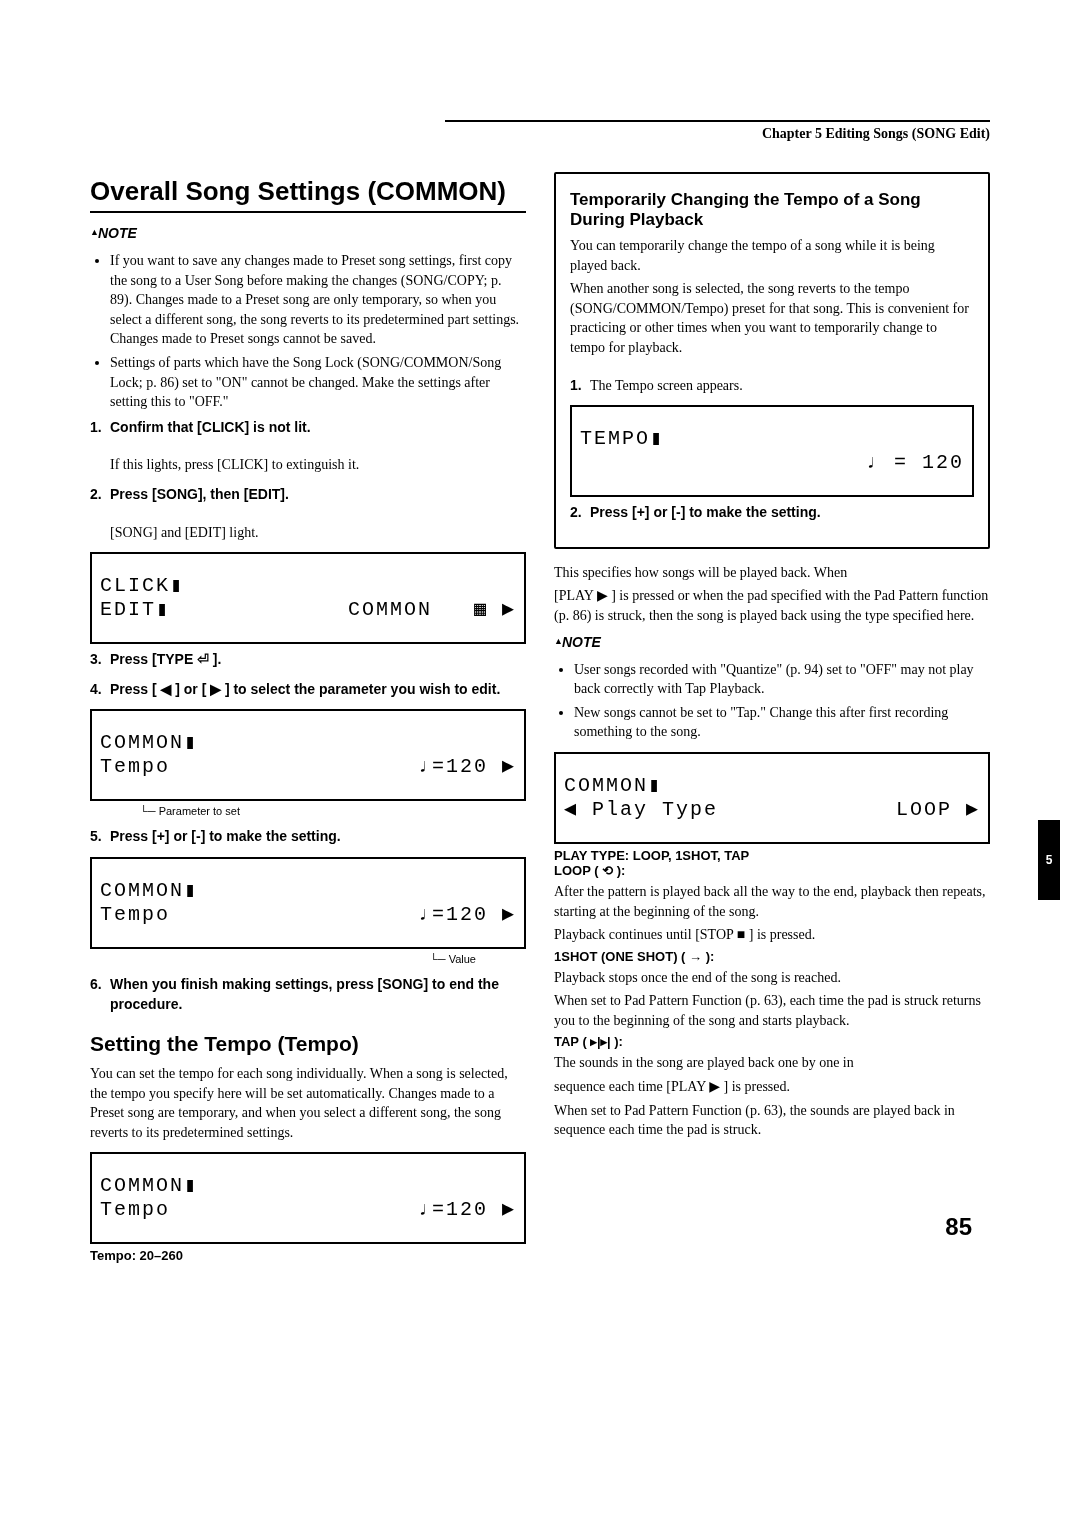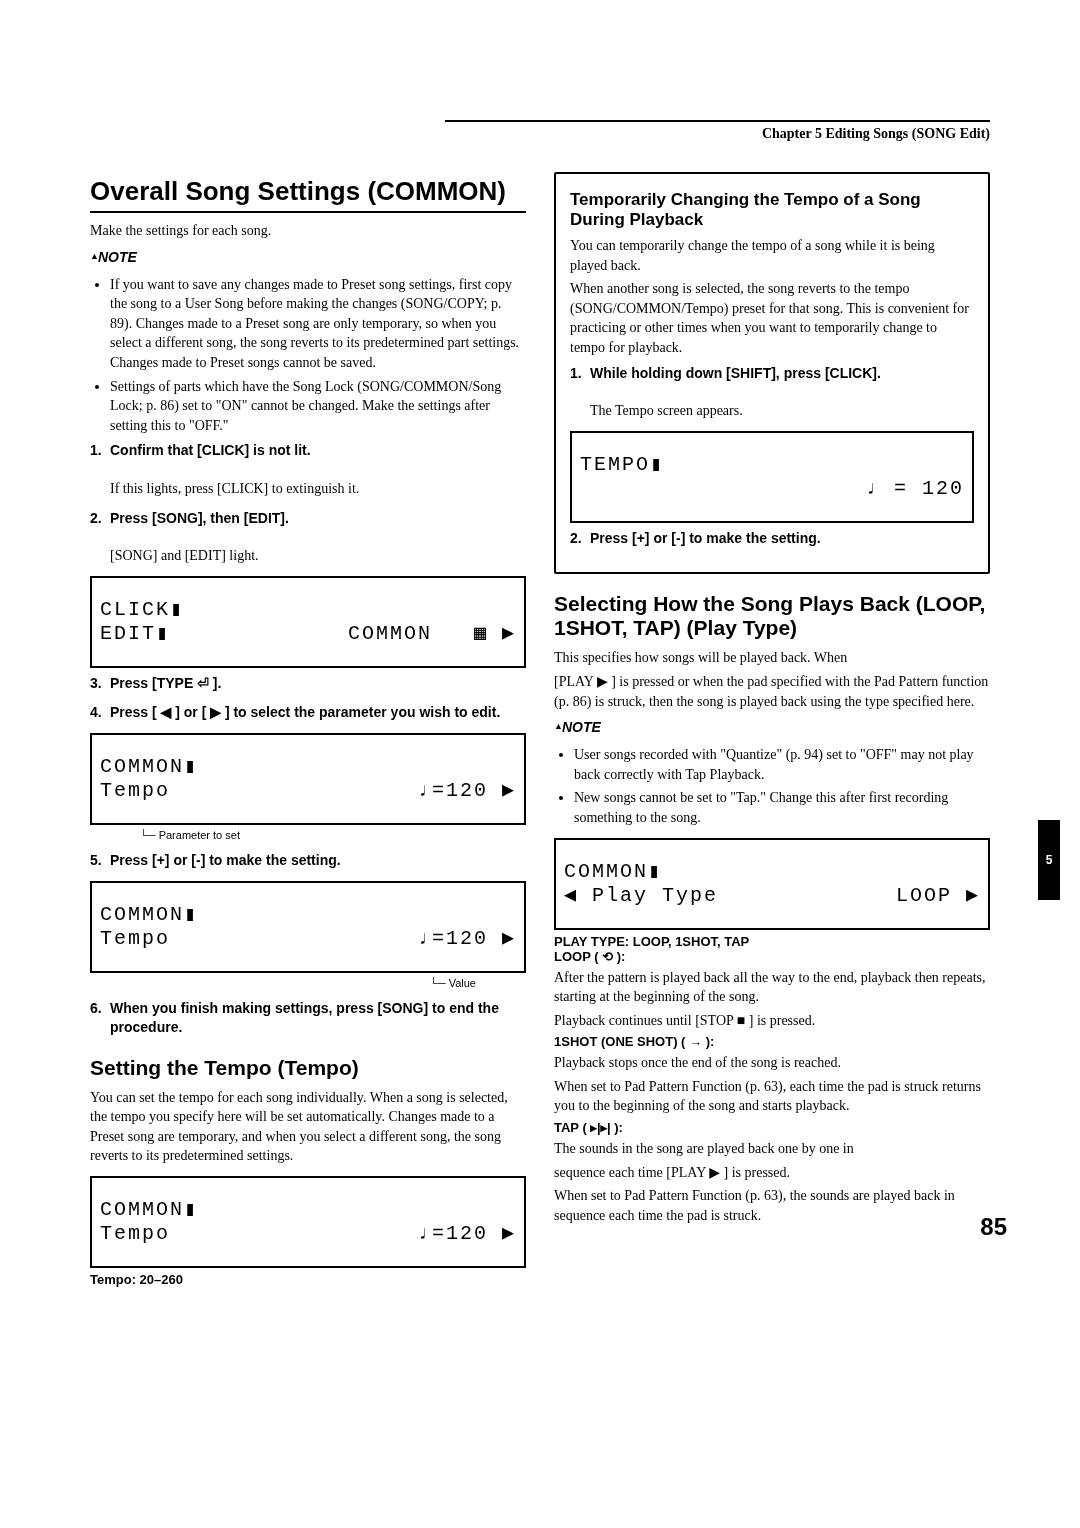"Make the settings for each" p { html: <p>Make the settings for each song.</p> -> none }
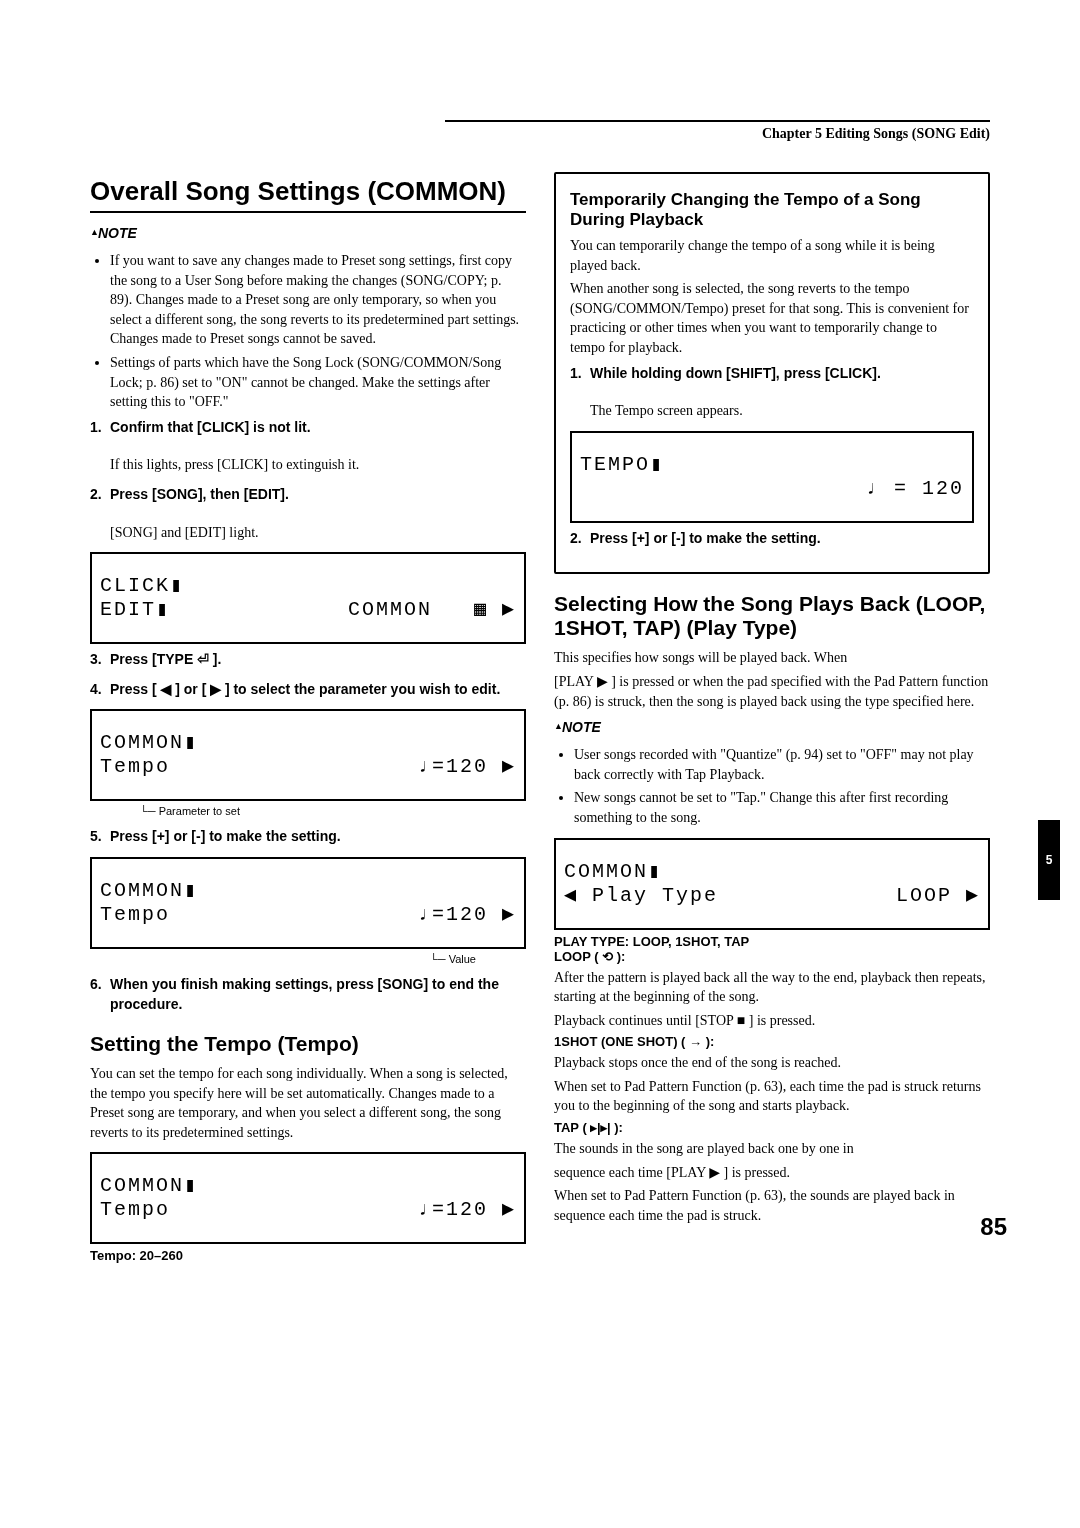"While holding down [SHIFT], press" div.step-title { html: <div>While holding down [SHIFT], press [CLICK].</div> -> none }
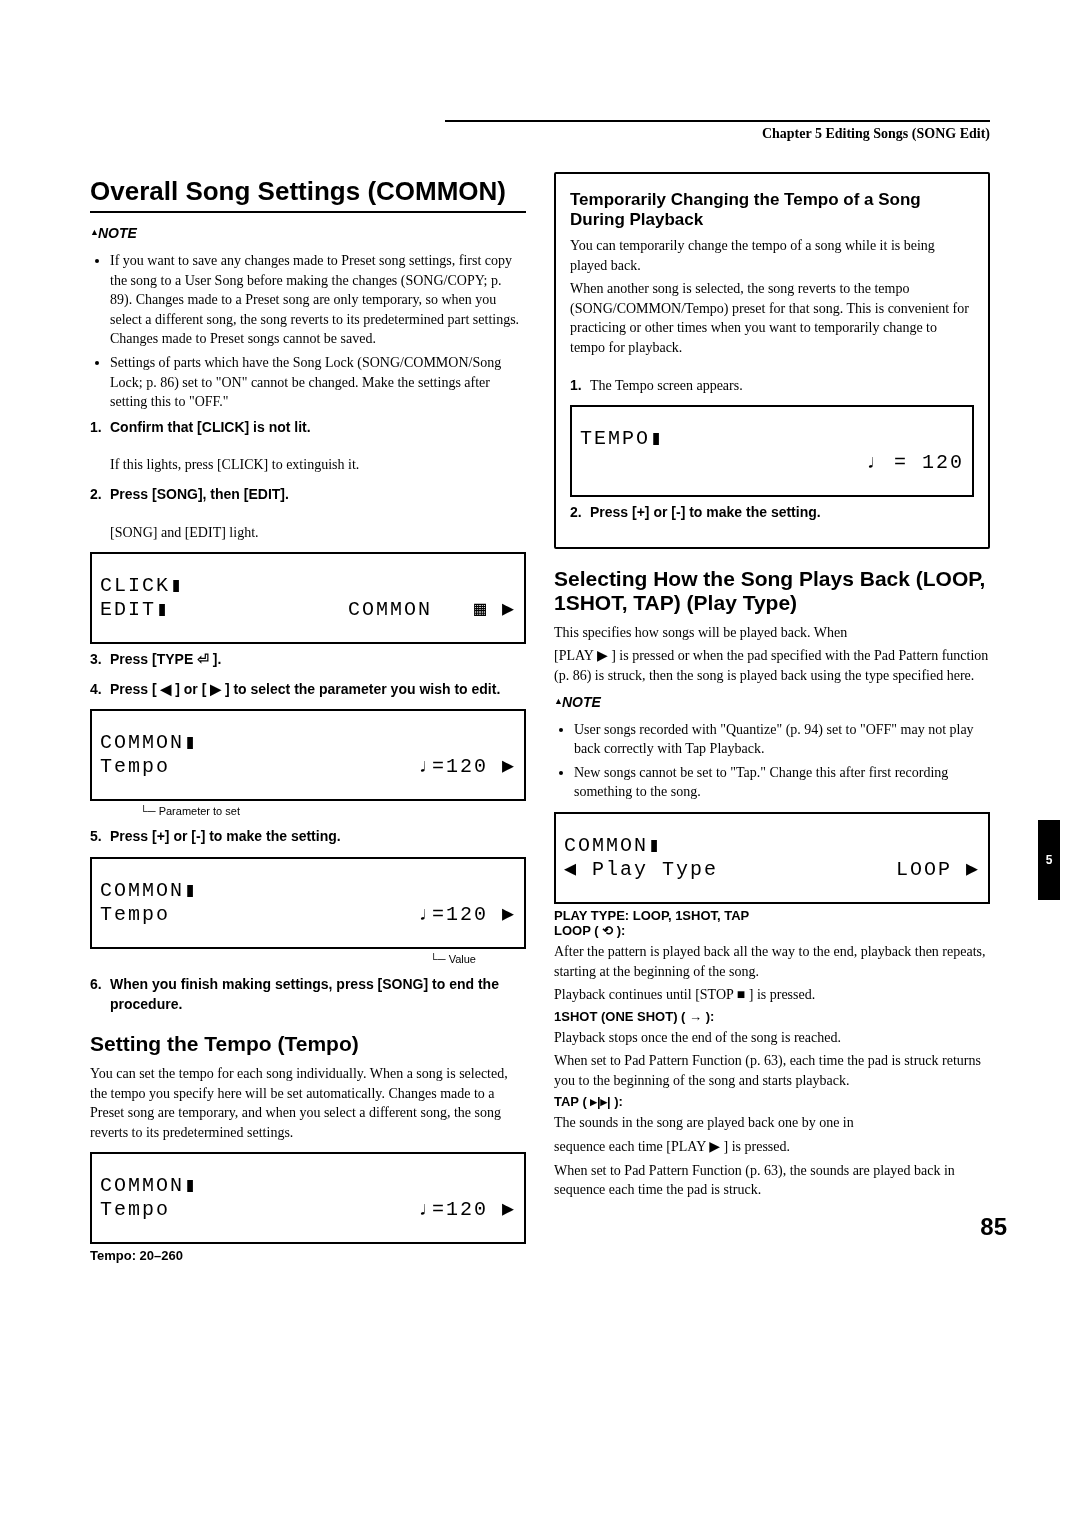"Selecting How the Song Plays" h2 { html: <h2>Selecting How the Song Plays Back (LOOP, 1SHOT, TAP) (Play Type)</h2> -> none }
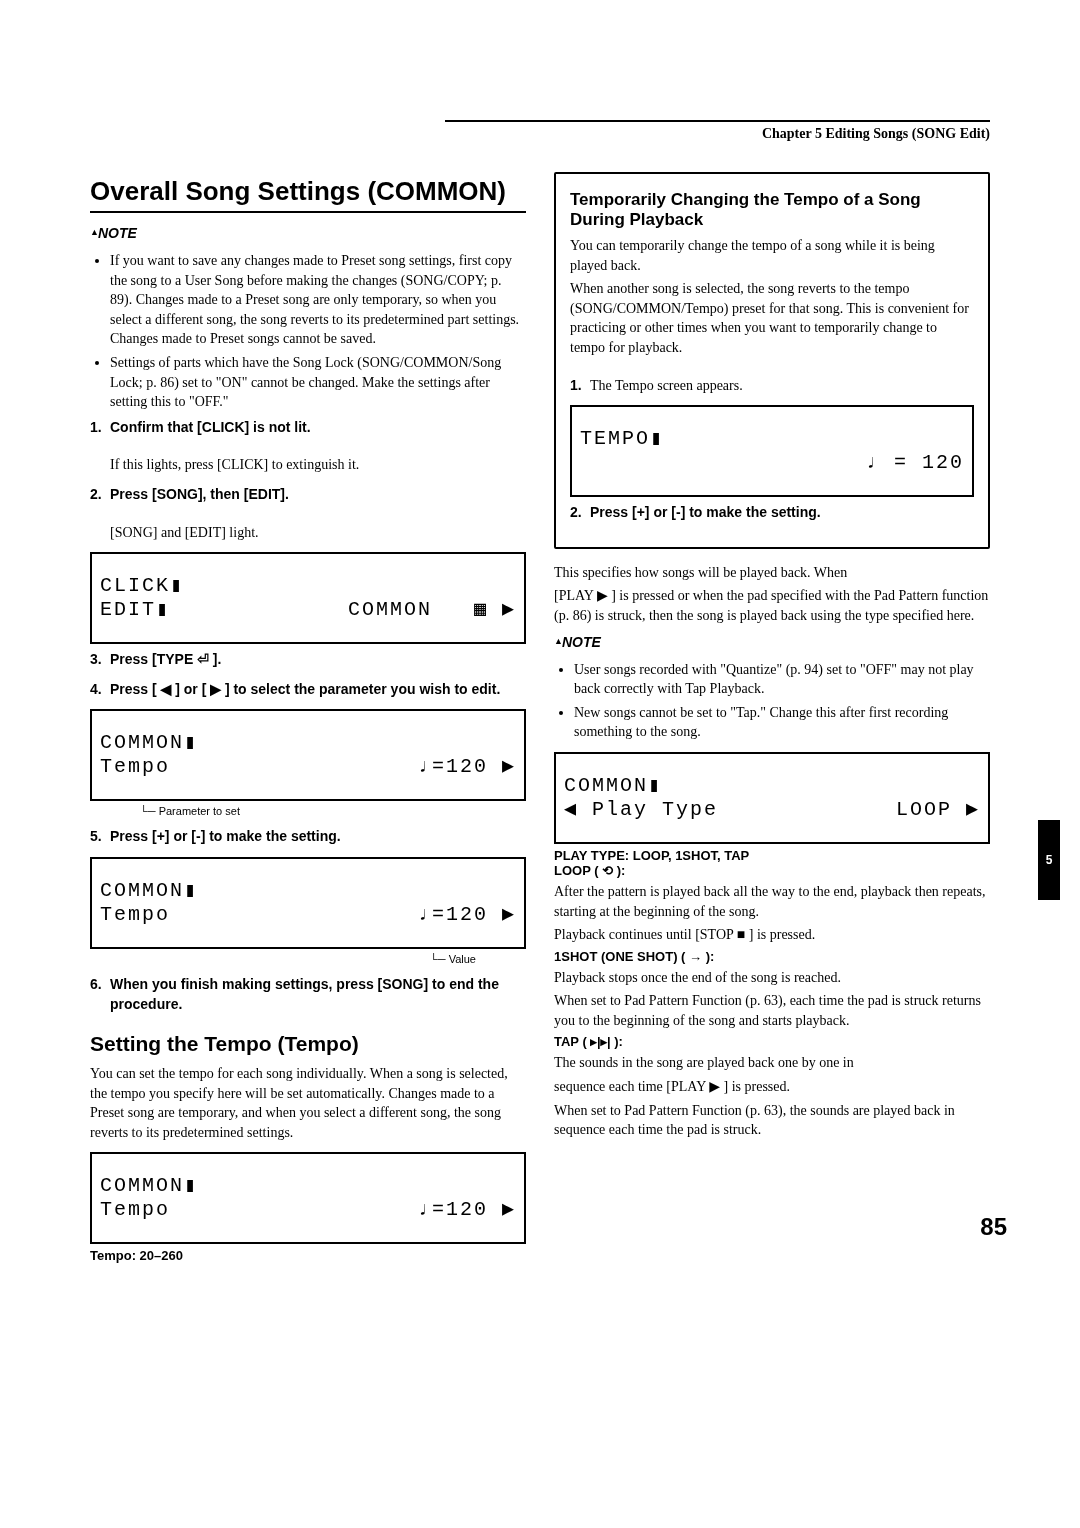"85" .pagenum { right: 73px -> 108px }
